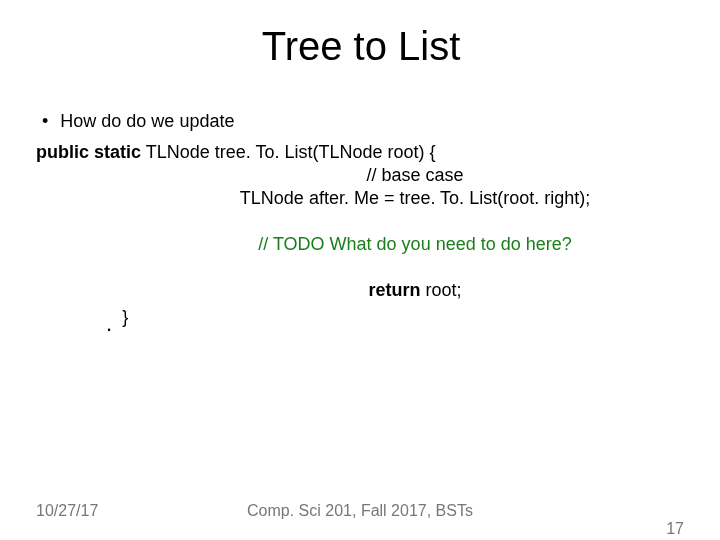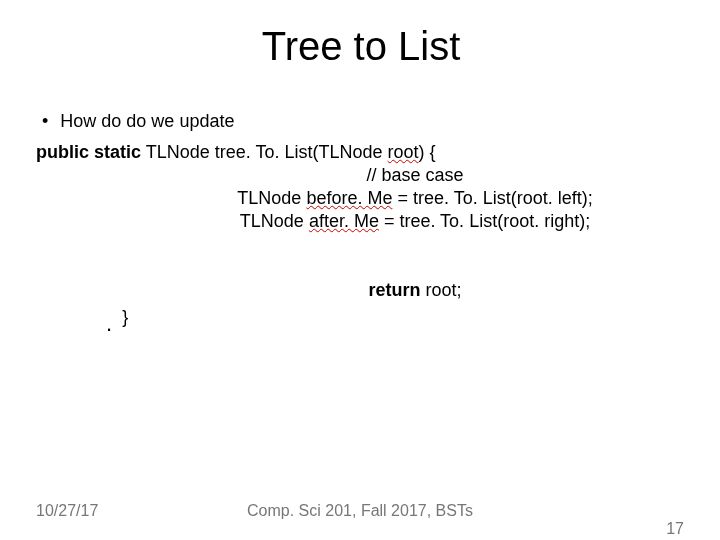"root" .var { text-decoration: underline -> none }
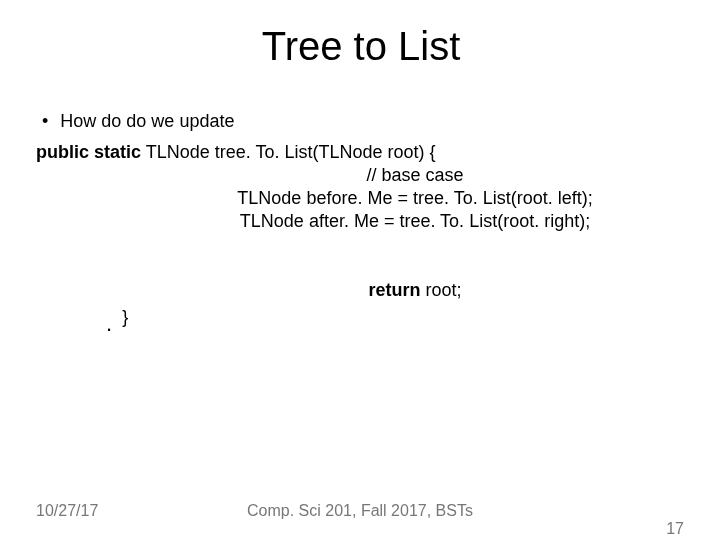"TLNode before. Me = tree." div.code-indent-1 { html: <div> <span>TLNode</span> <span> </span><span>before. Me</span><span> = tree. To. List(root. left);</span> </div> -> none }
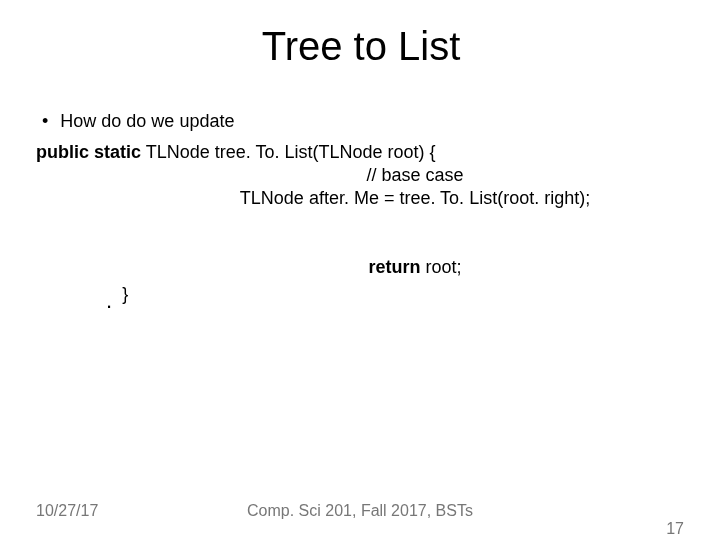"// TODO What do you" div.code-indent-1 { html: none -> <div>// TODO What do you need to do here?</div> }
